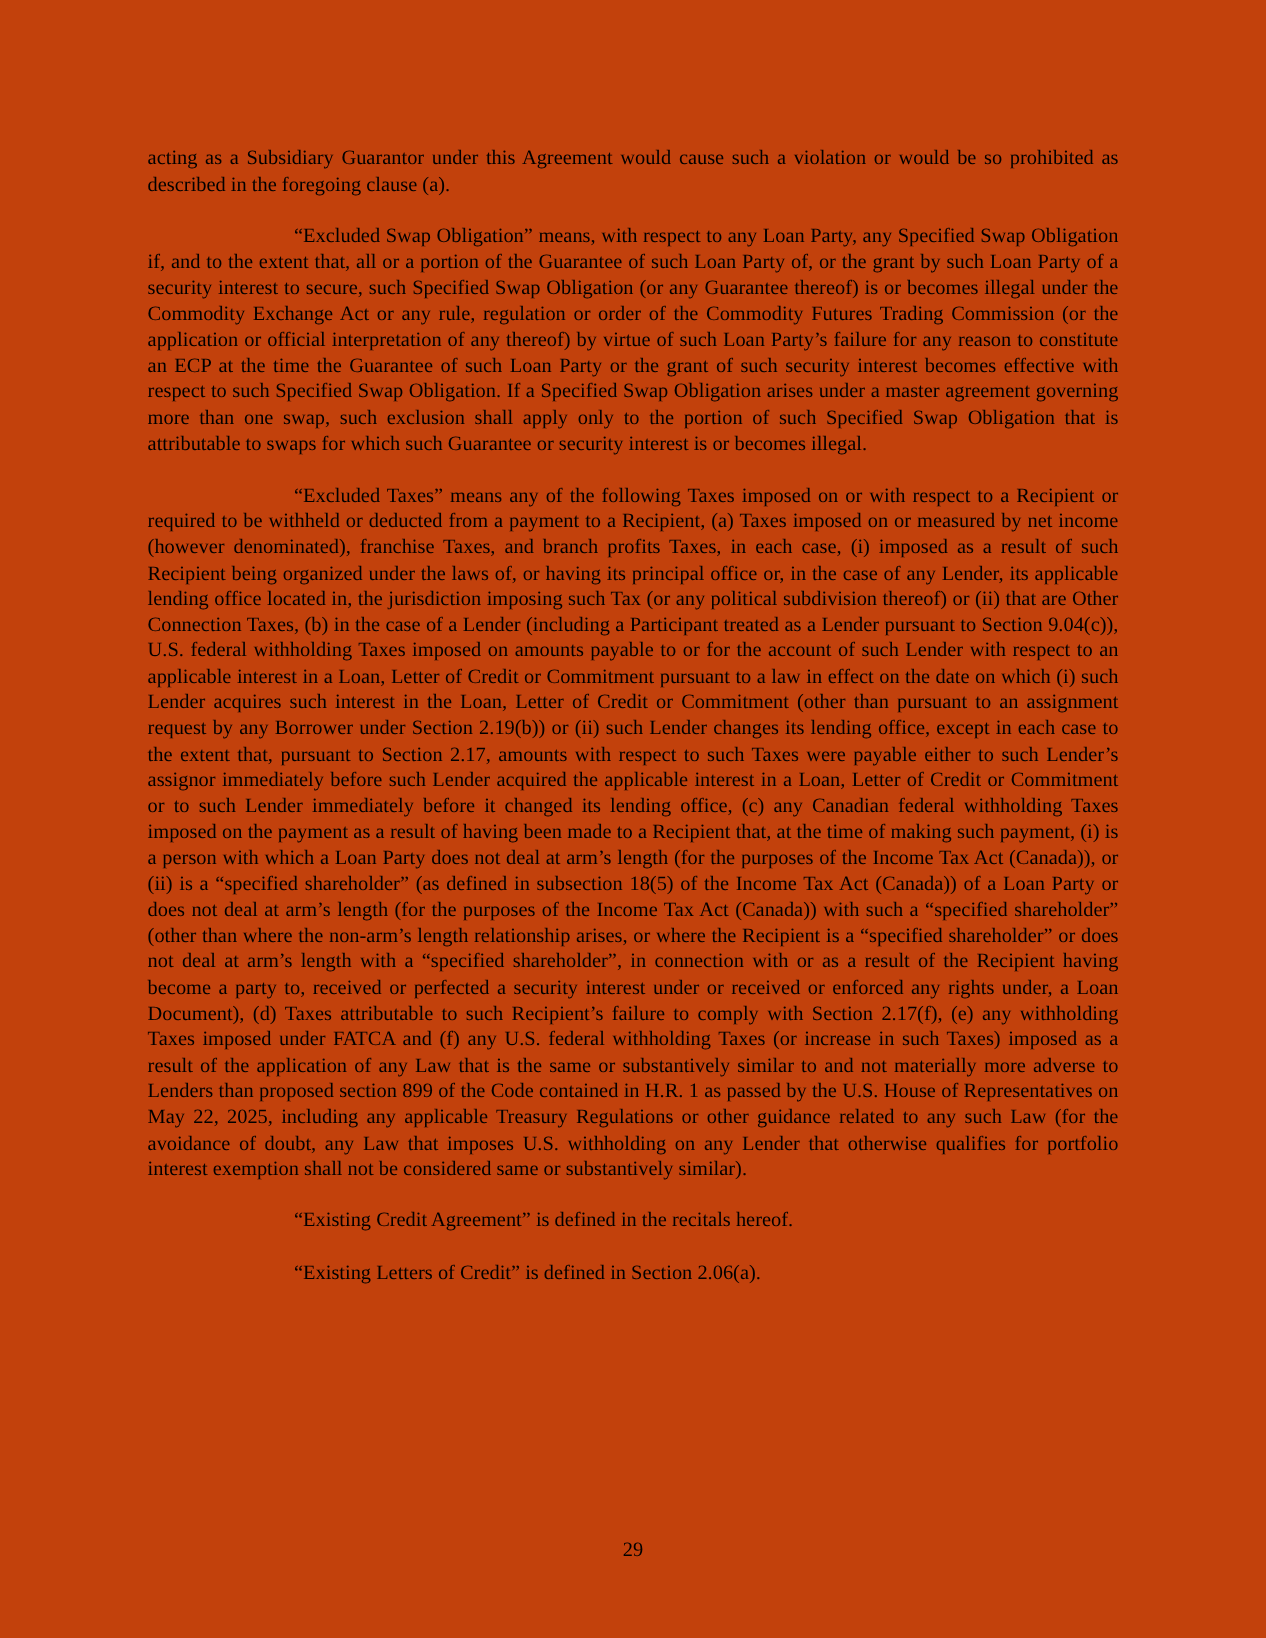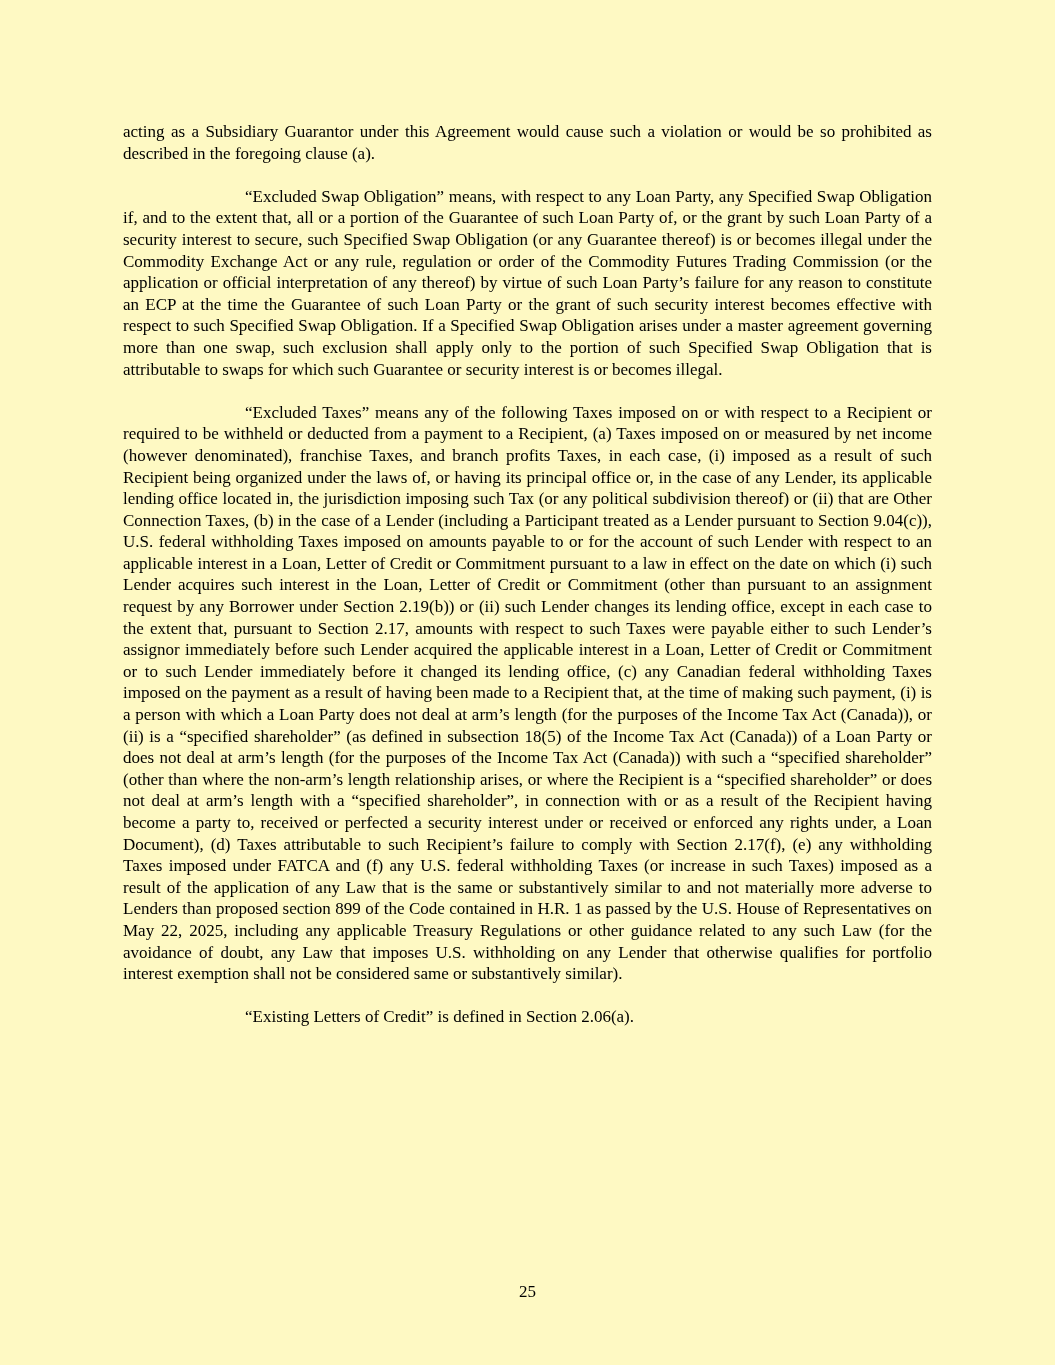"acting as a Subsidiary Guarantor" .page { background: #fef9c3 -> #c2410c }
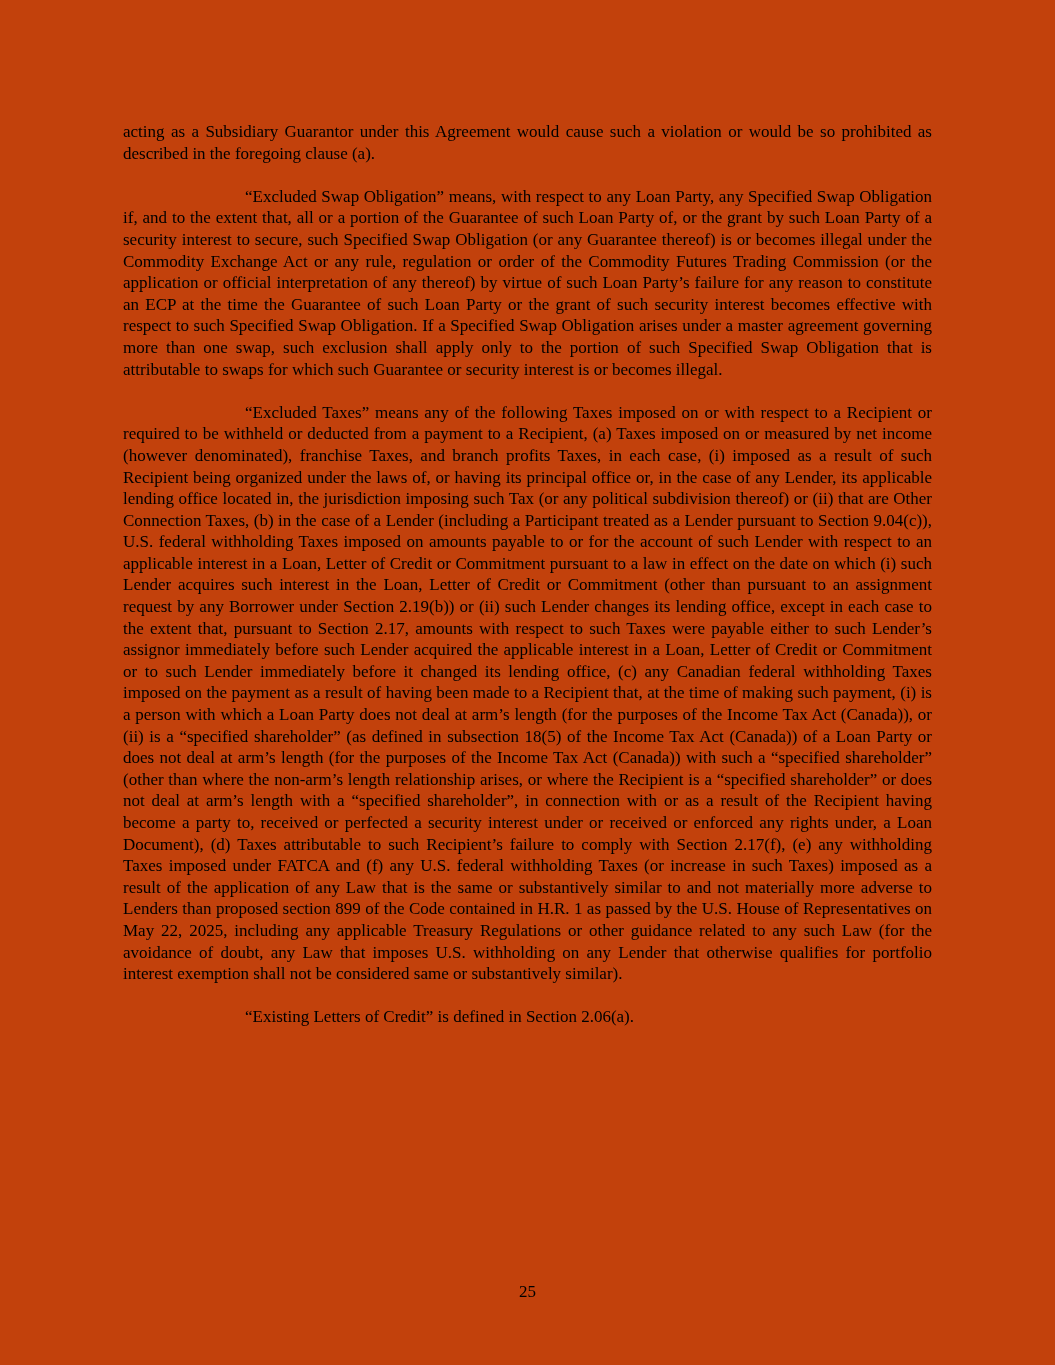"“Existing Credit Agreement” is defined" p.para { html: none -> <p><span>“</span><span>Existing Credit Agreement</span><span>” is defined in the recitals hereof.</span></p> }
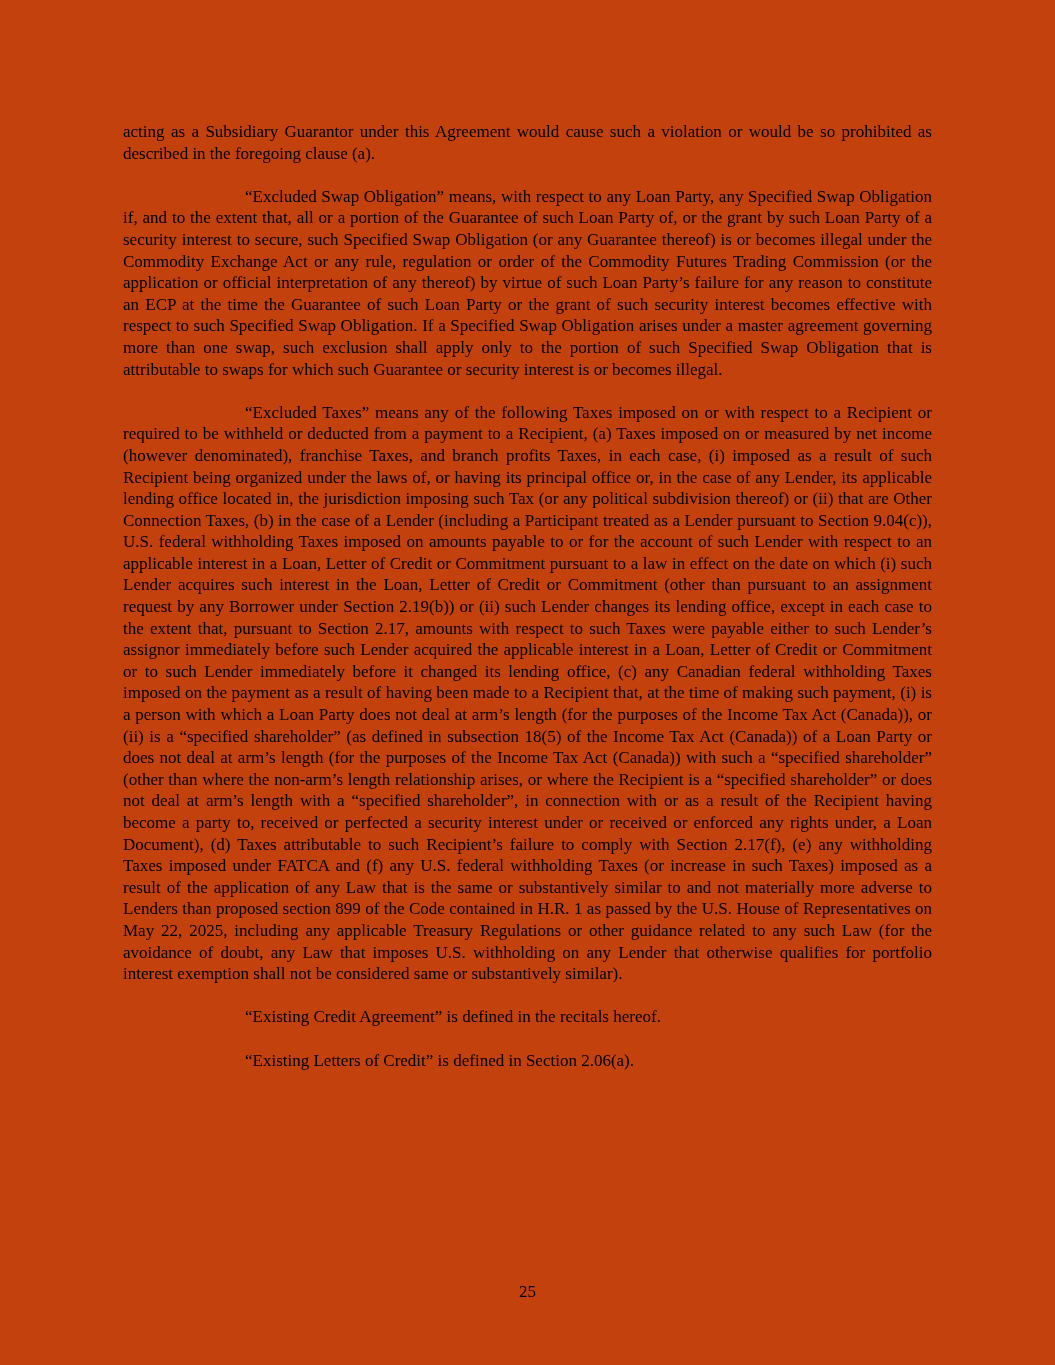"25" div.page-number { text: 25 -> 29 }
